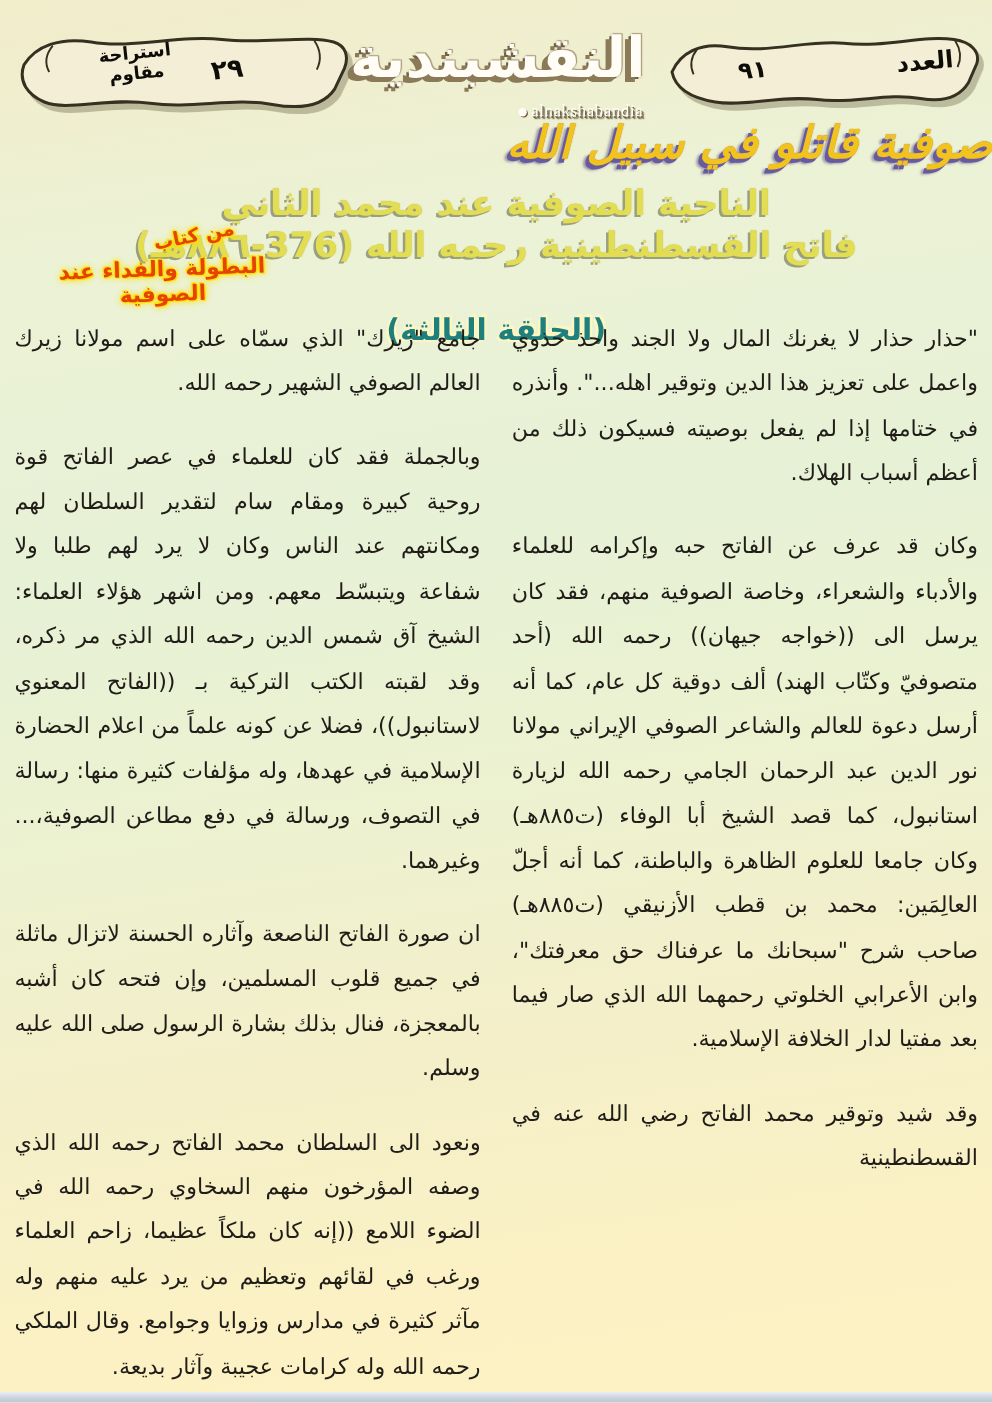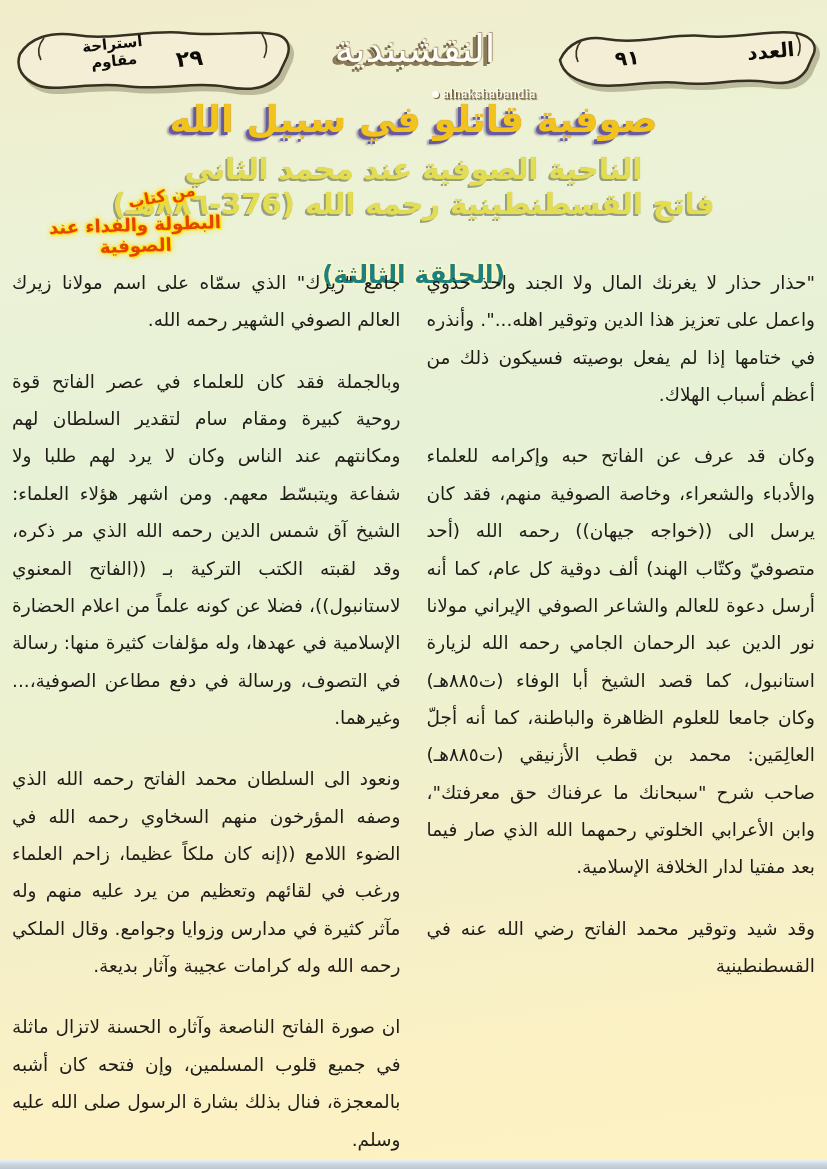"النقشبندية" .logo-ar { font-size: 38px -> 47px; font-weight: normal -> bold }
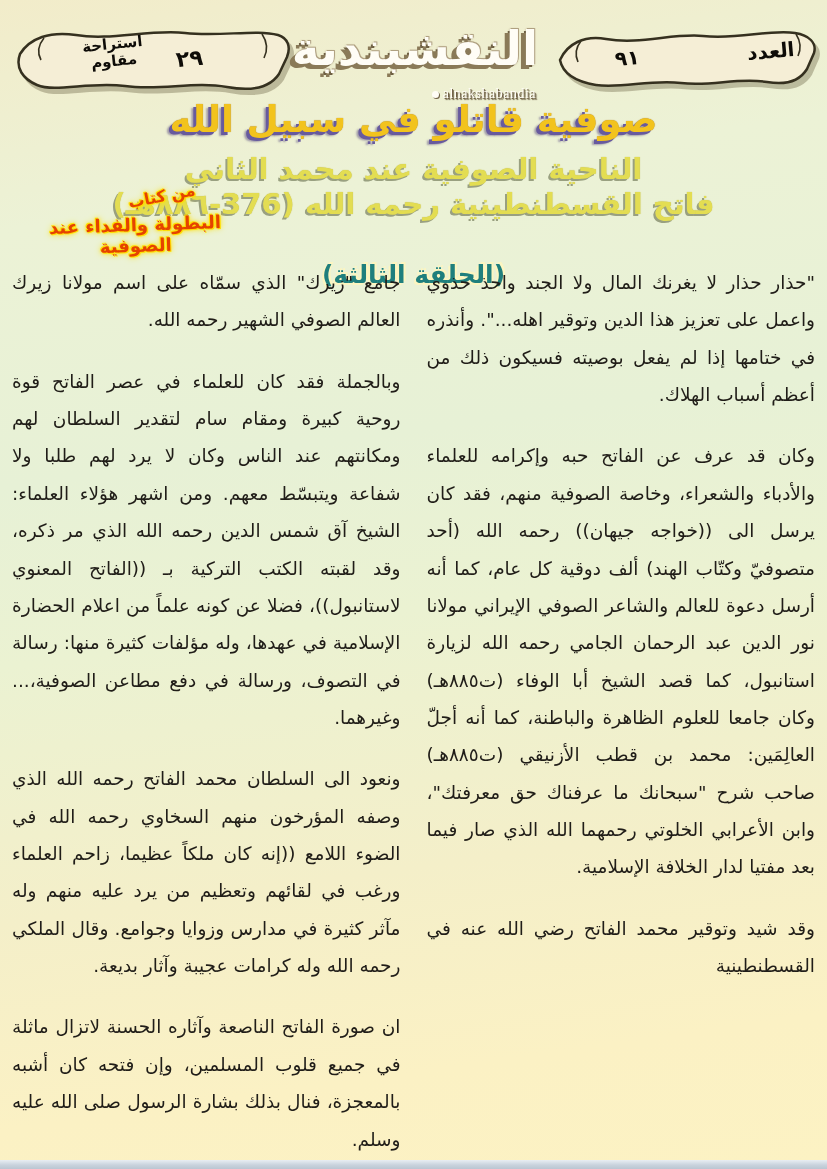"صوفية قاتلو في سبيل الله" .title { font-style: none -> italic; text-align: center -> right }
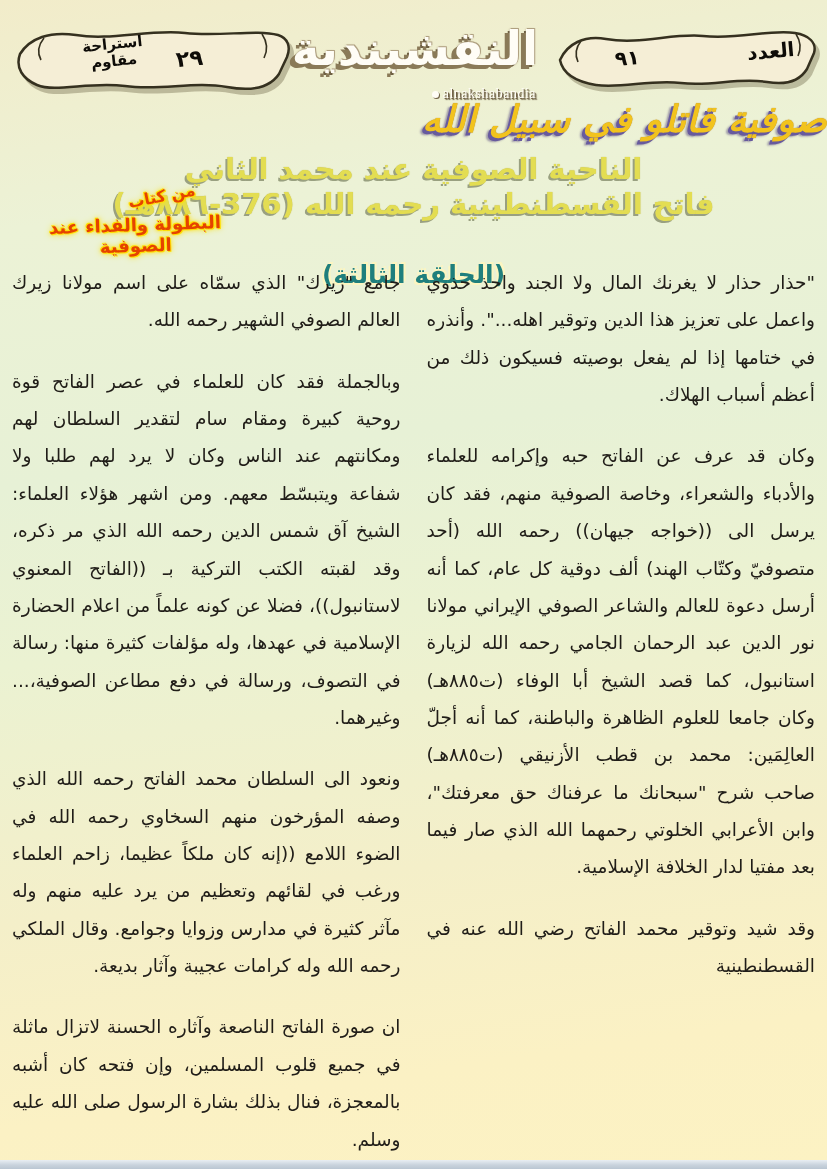"ونعود الى السلطان محمد الفاتح" p { order: before "ان صورة الفاتح الناصعة وآثاره" -> after "ان صورة الفاتح الناصعة وآثاره" }
